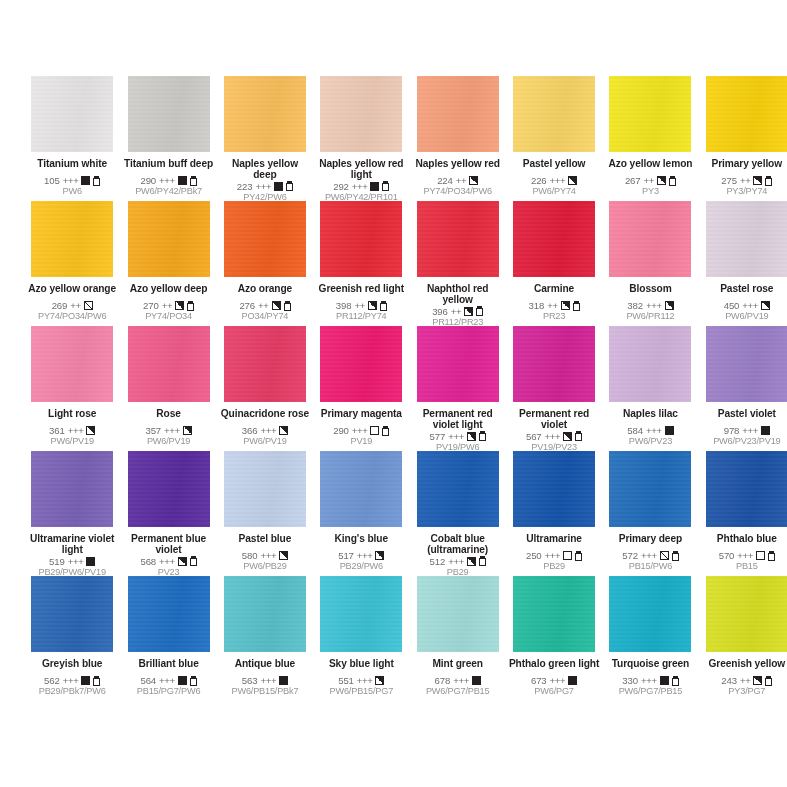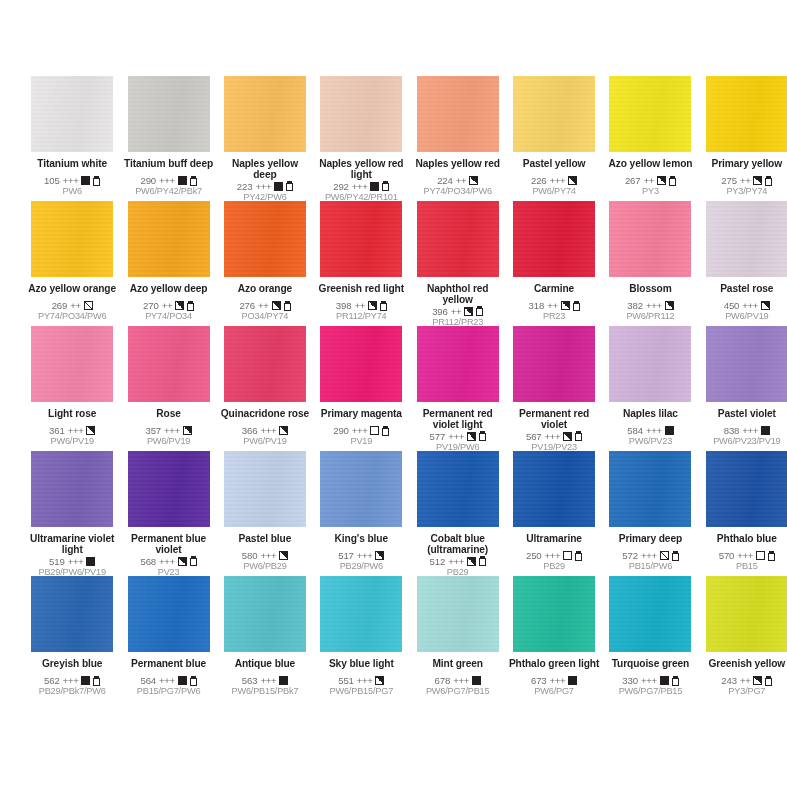"838" span.code { text: 838 -> 978 }
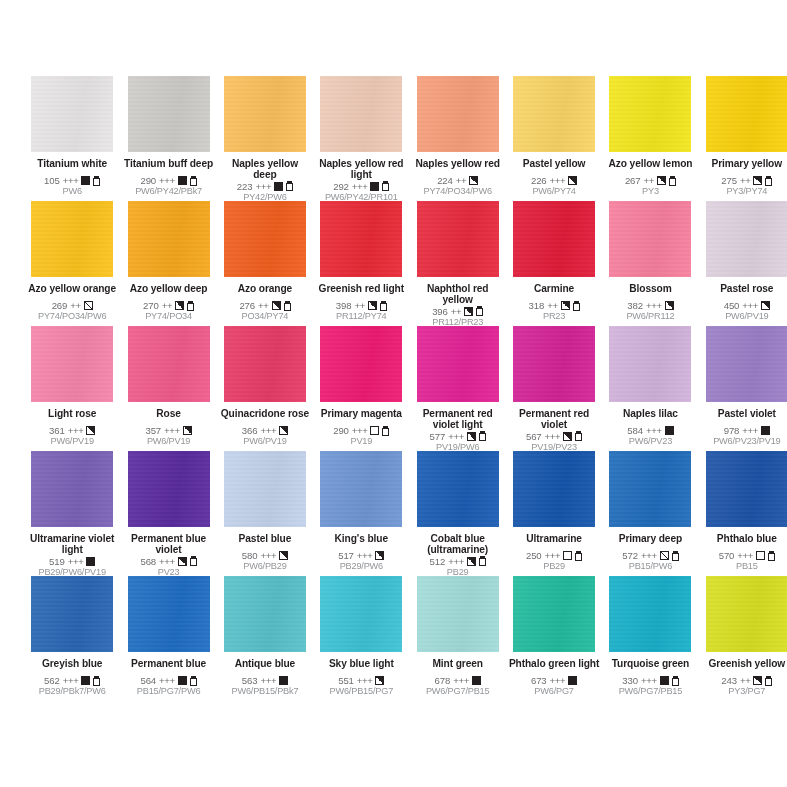"Permanent blue" div.name { text: Permanent -> Brilliant }
